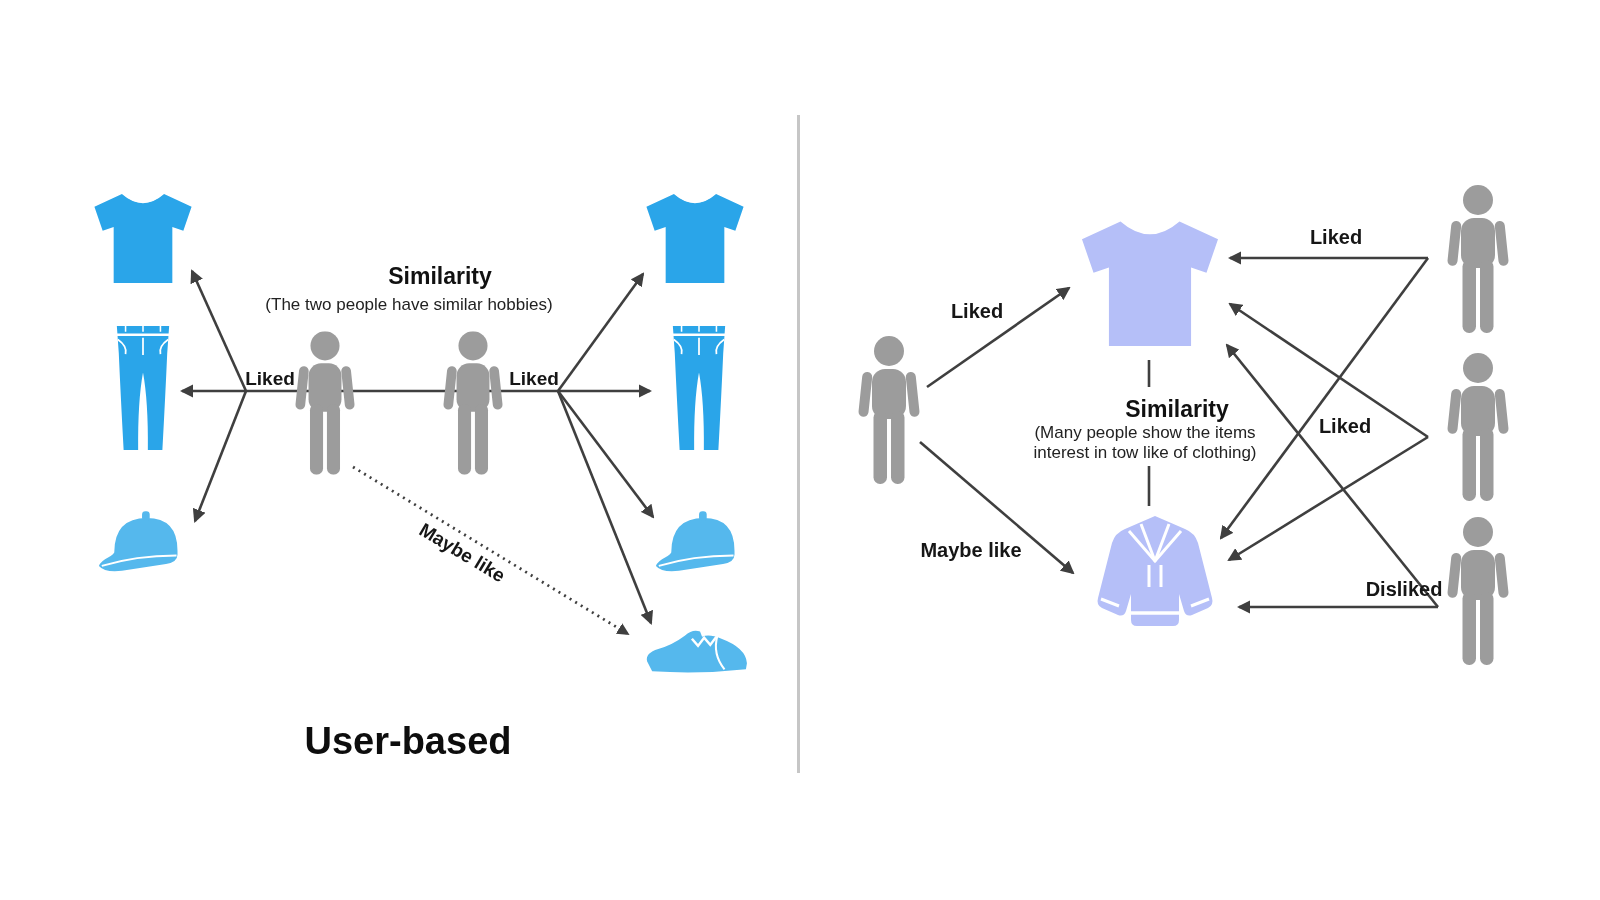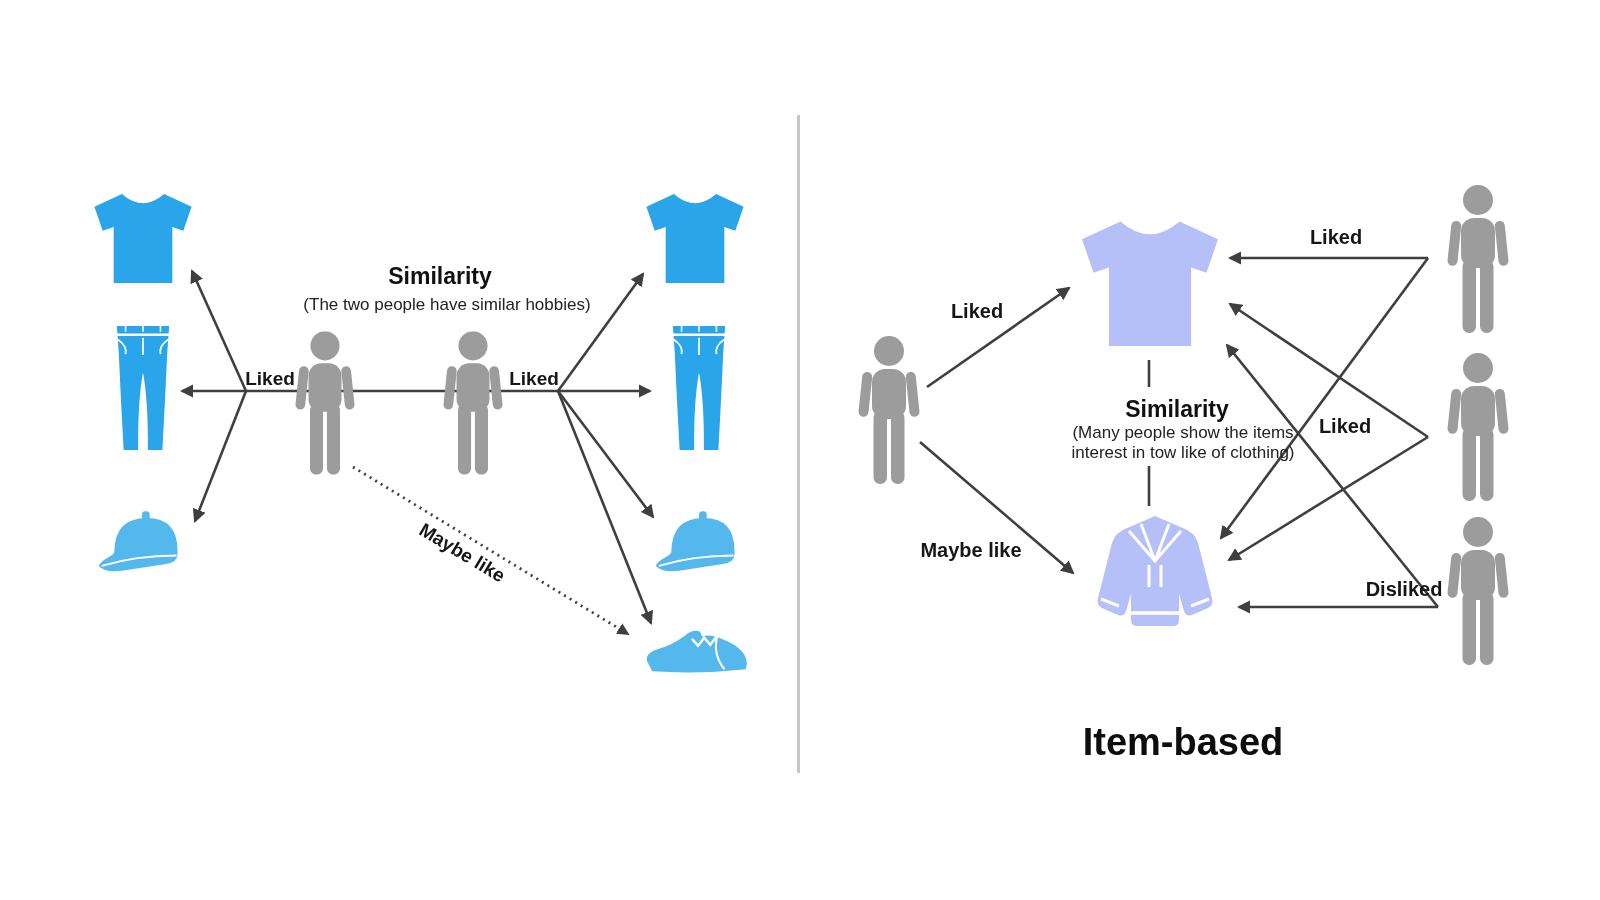"(The two people have similar" .subtitle { margin-left: 38px -> none }
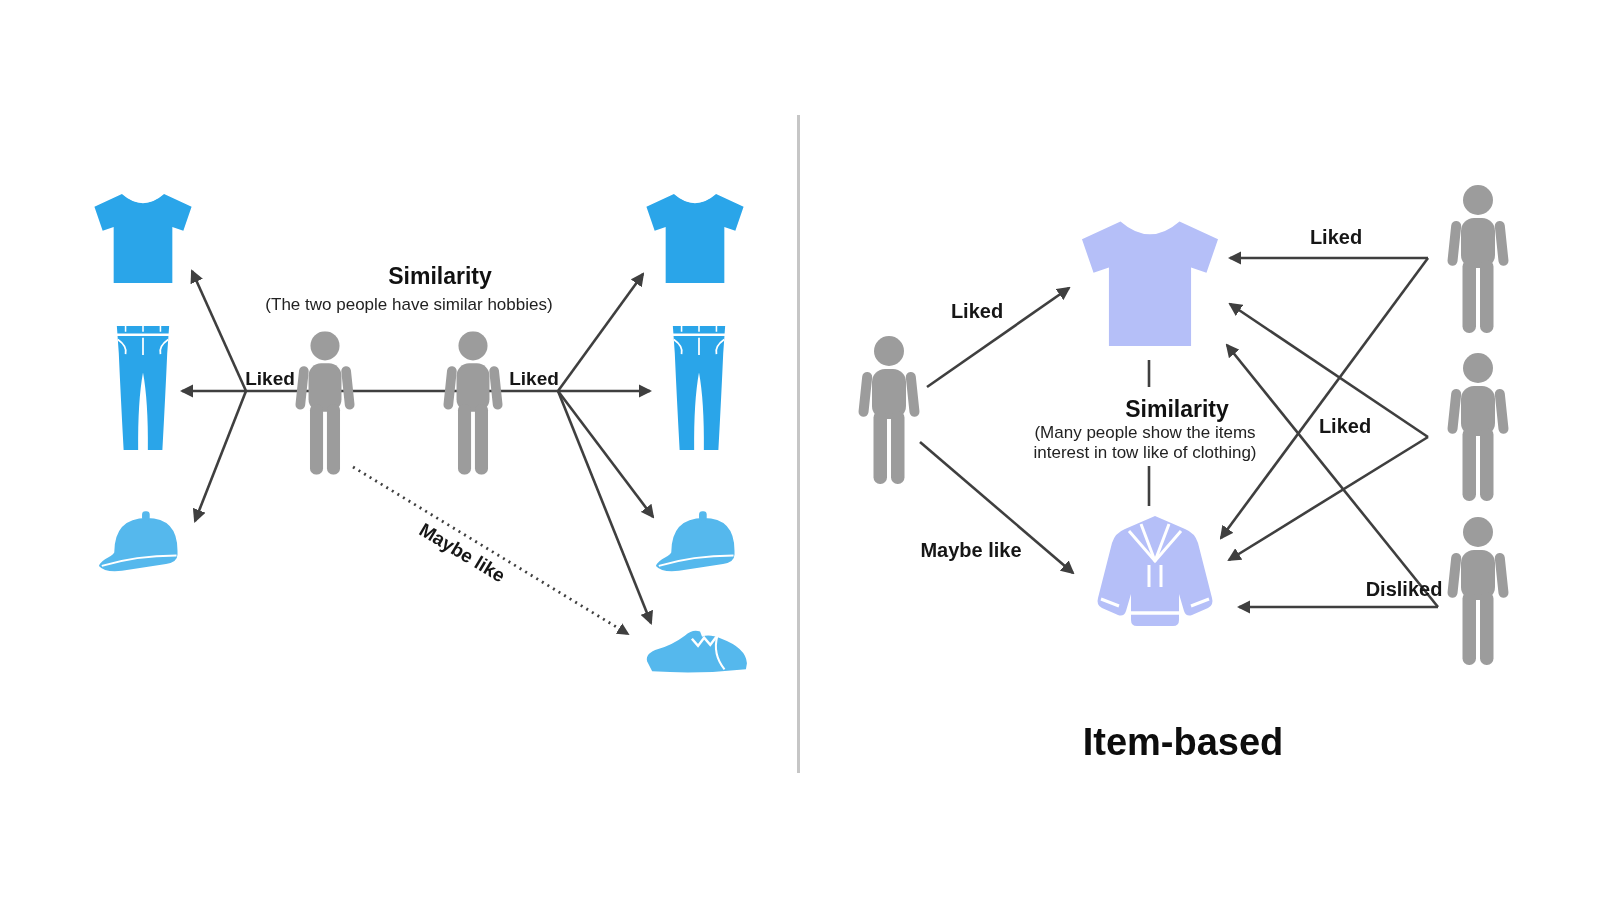"User-based" div.label { html: none -> <div>User-based</div> }
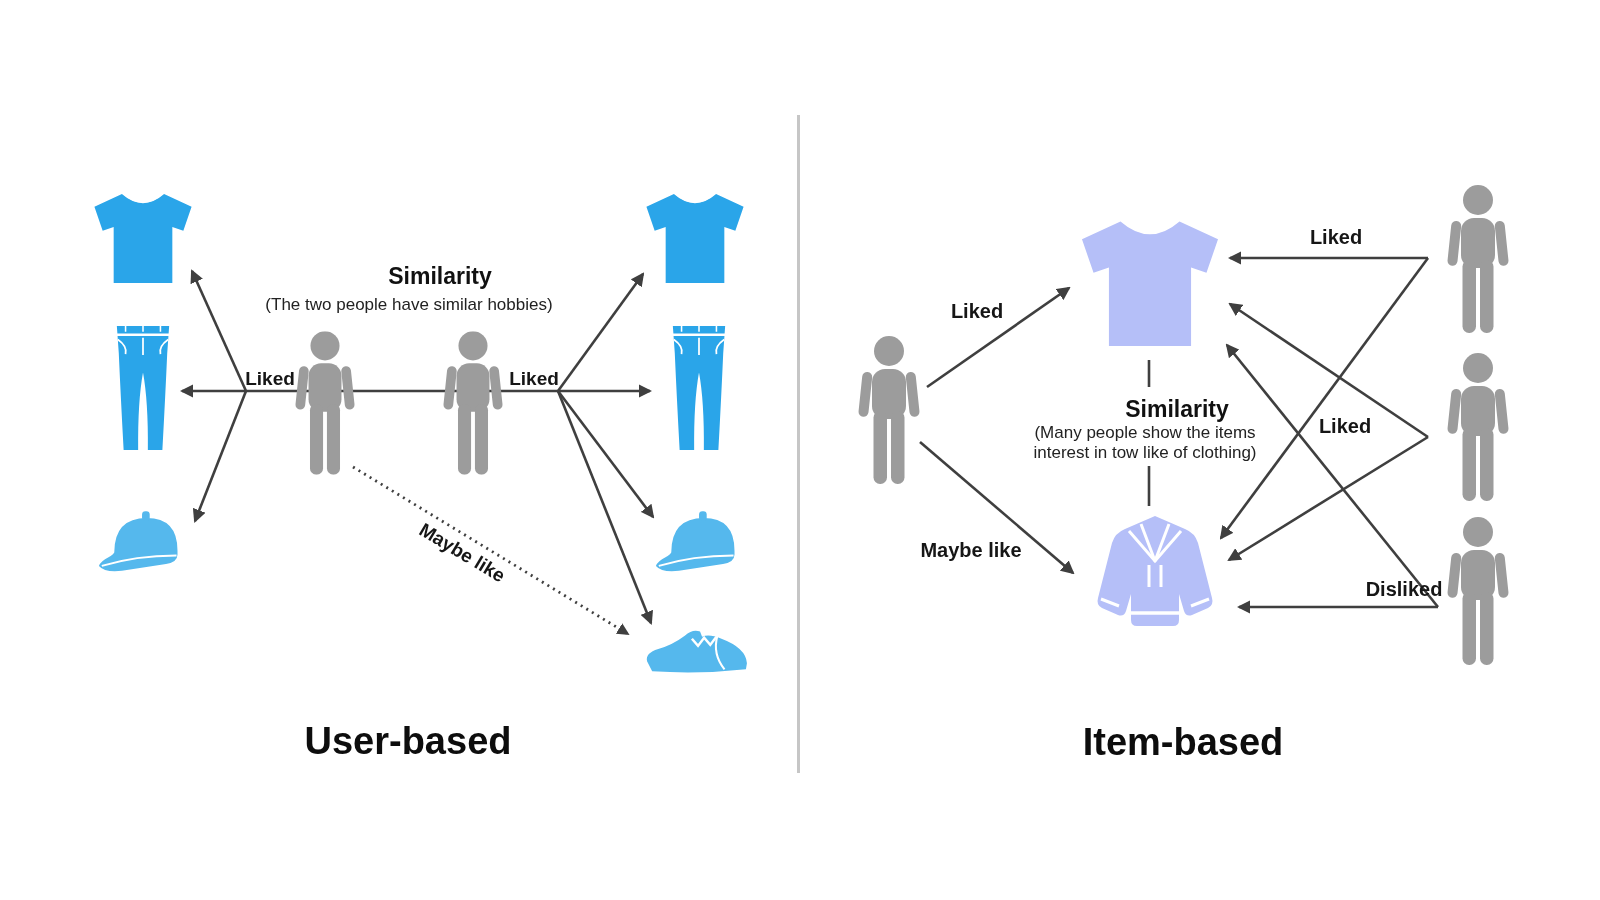"Item-based" div.label { html: <div>Item-based</div> -> none }
